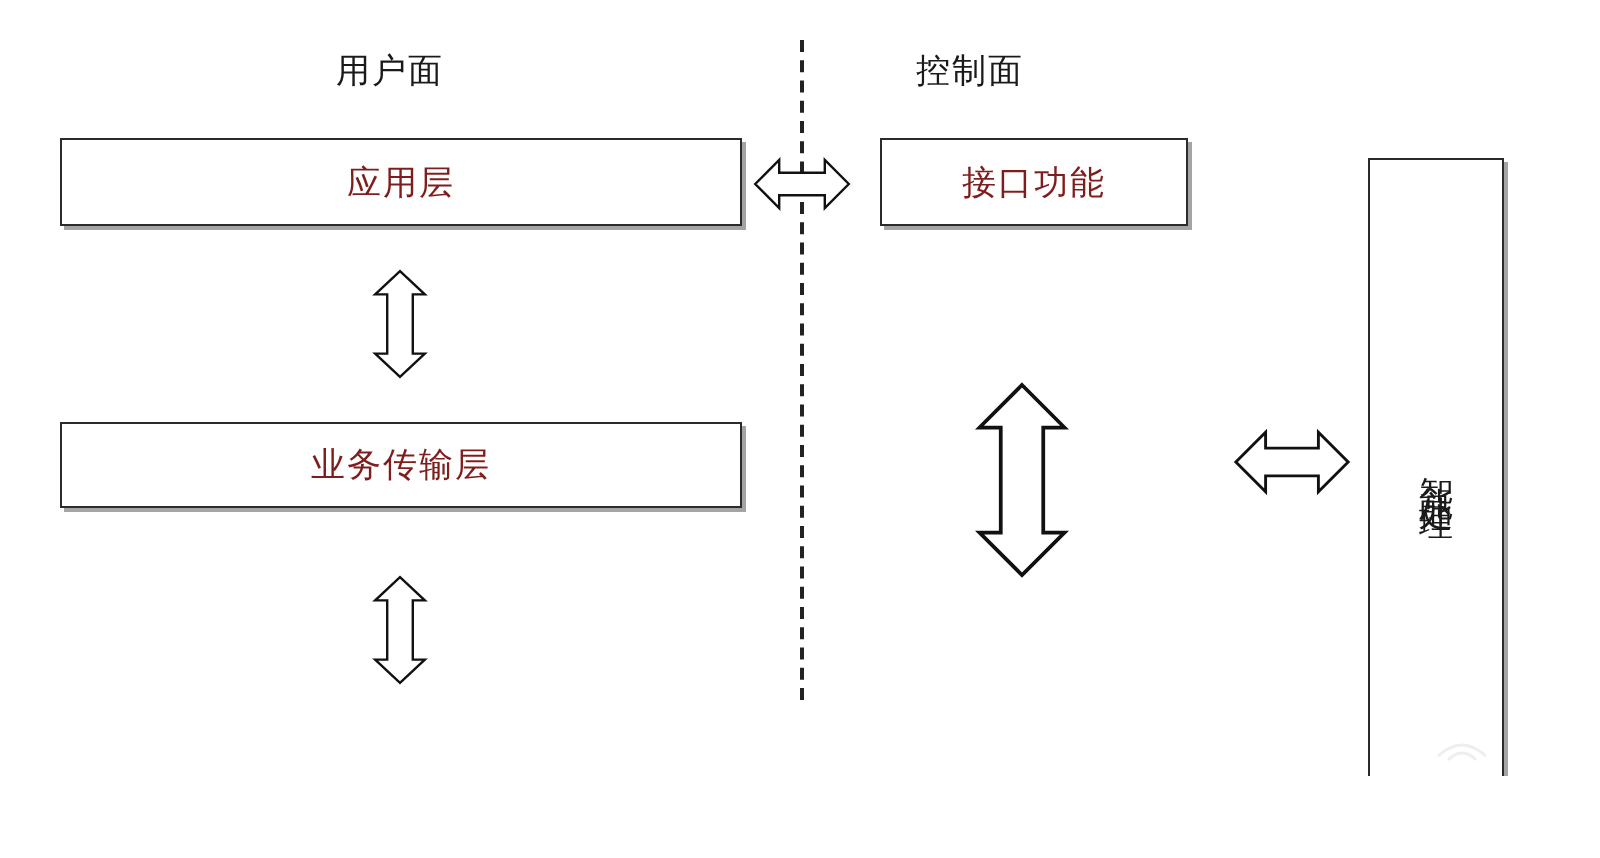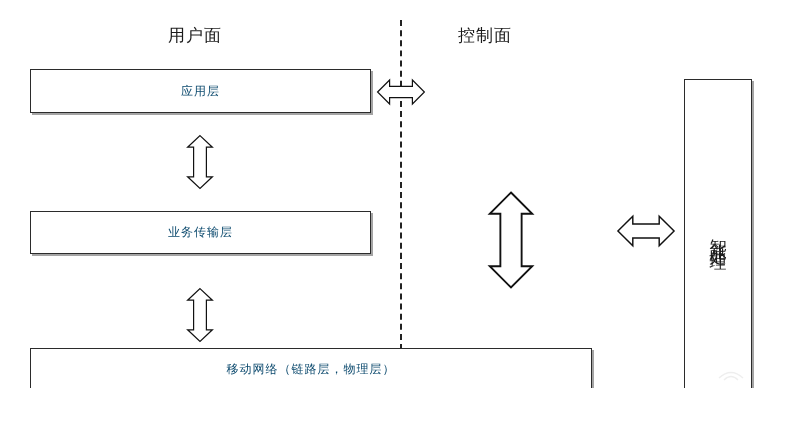"应用层" .layer-box .box-text { color: #0c4a6e -> #7f1d1d; font-size: 12px -> 17px }
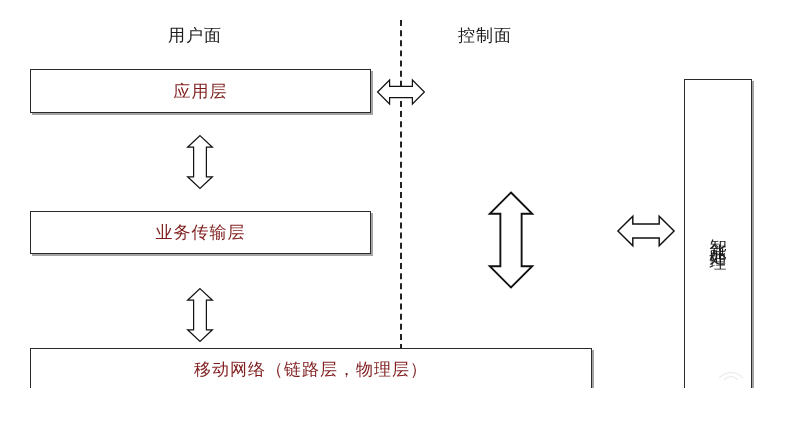"接口功能" div.layer-box { html: none -> <div> <span>接口功能</span> </div> }
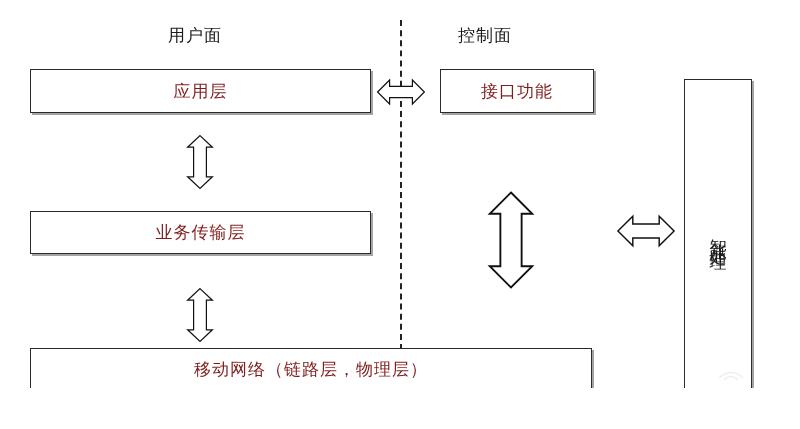"移动网络（链路层，物理层）" div.layer-box { html: <div> <span>移动网络（链路层，物理层）</span> </div> -> none }
